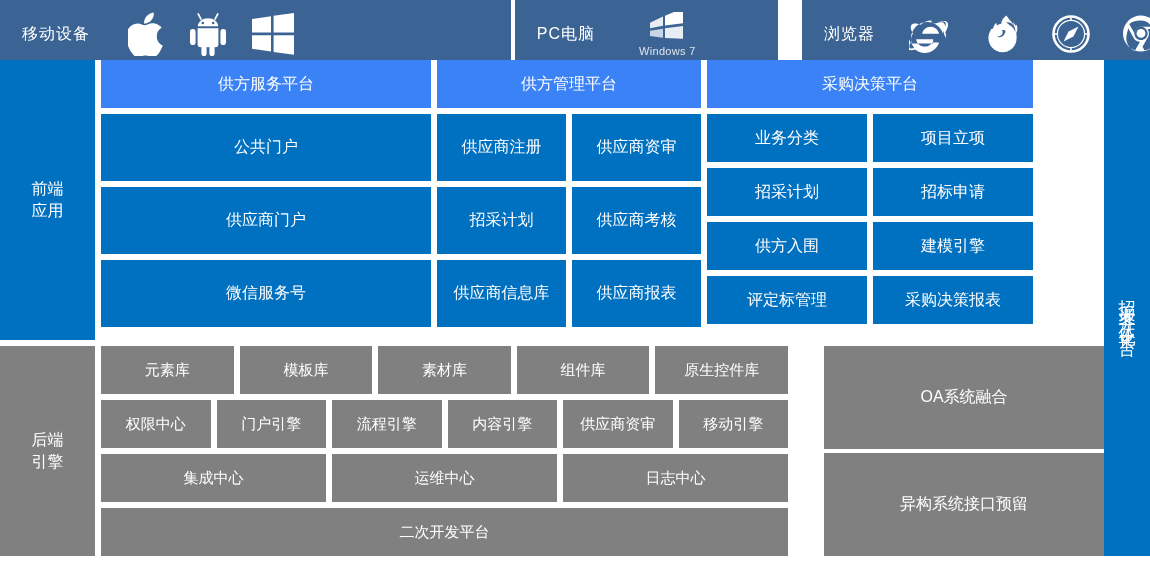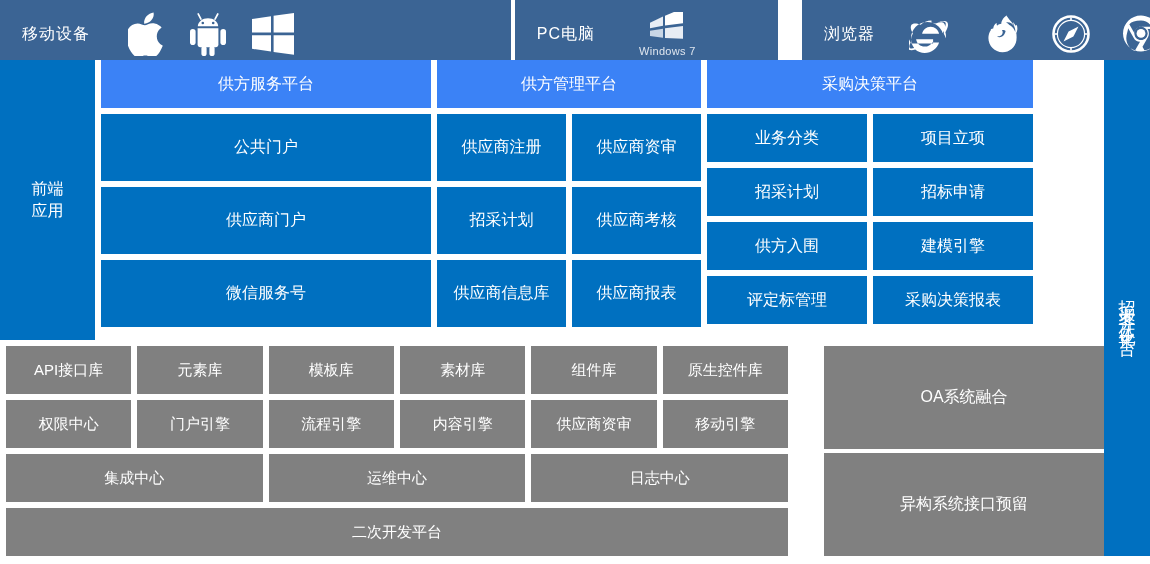"API接口库" div.gtile { html: <div>API接口库</div> -> none }
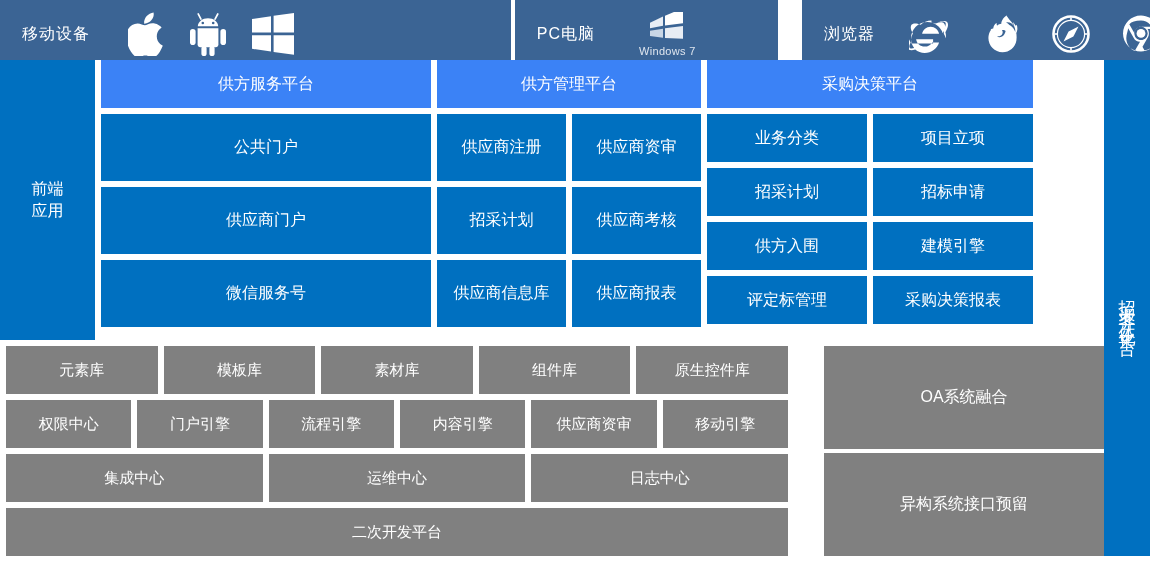"后端" div.side-label { html: none -> <div> <div> <div>后端</div> <div>引擎</div> </div> </div> }
